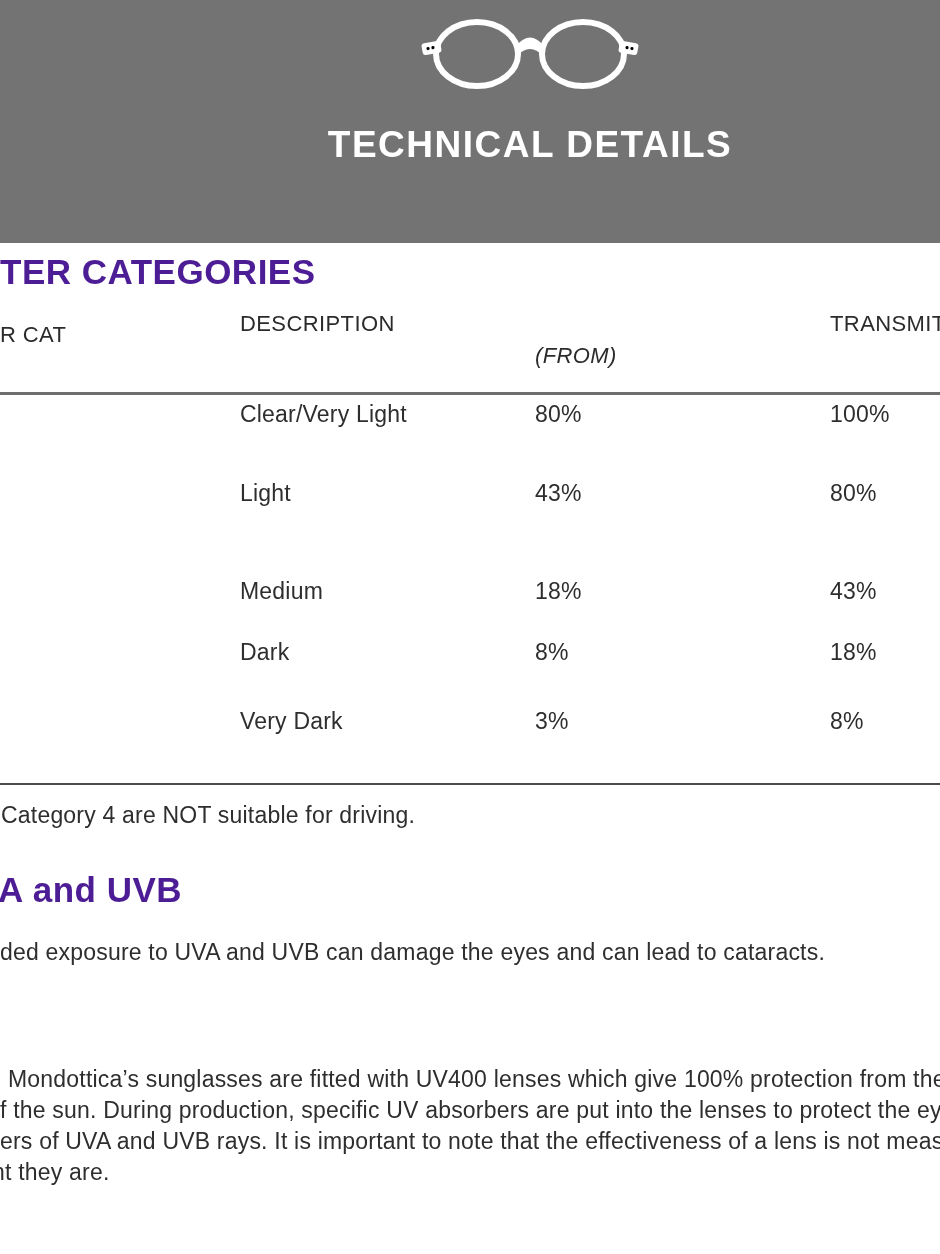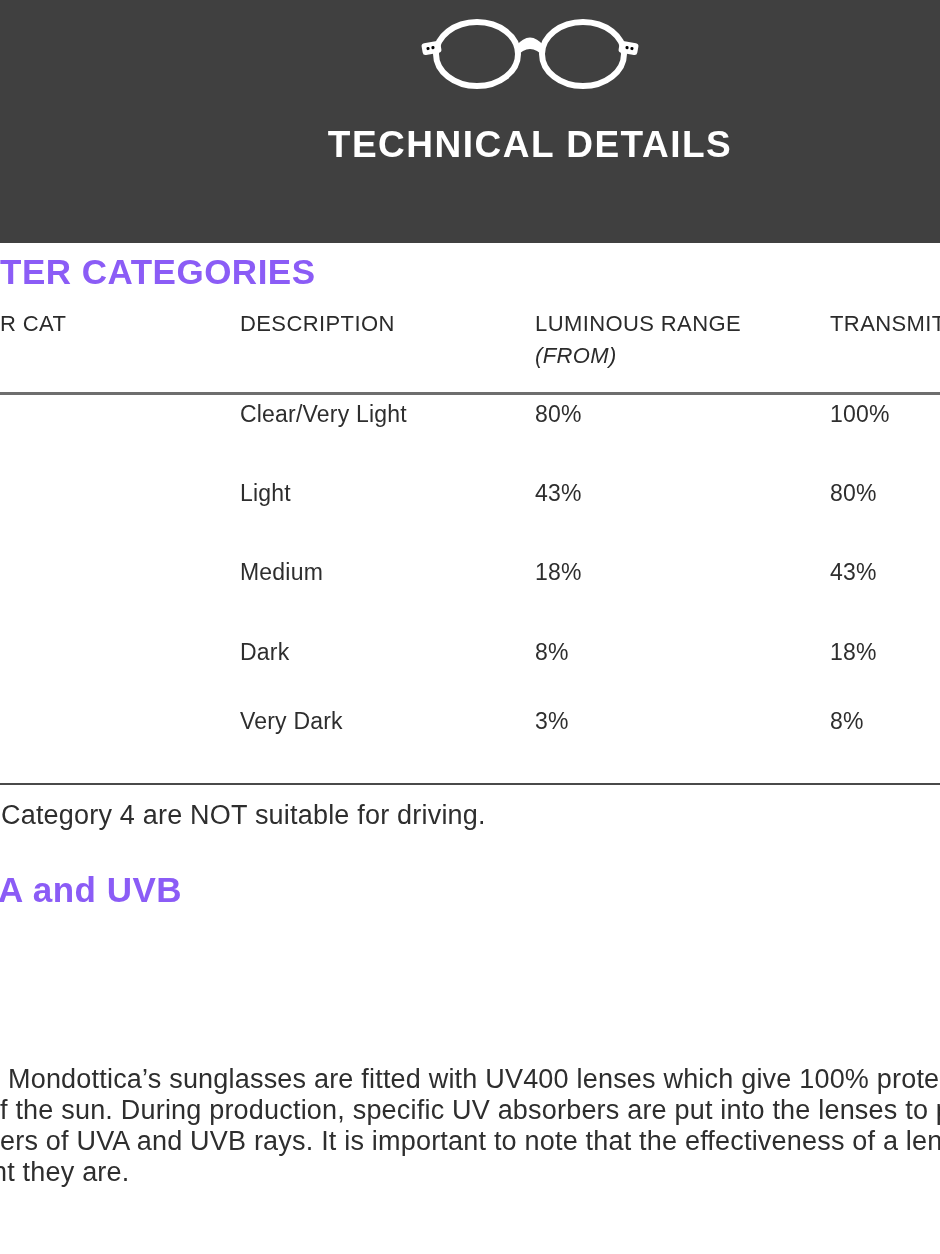"TECHNICAL DETAILS" .banner { background: #404040 -> #737373 }
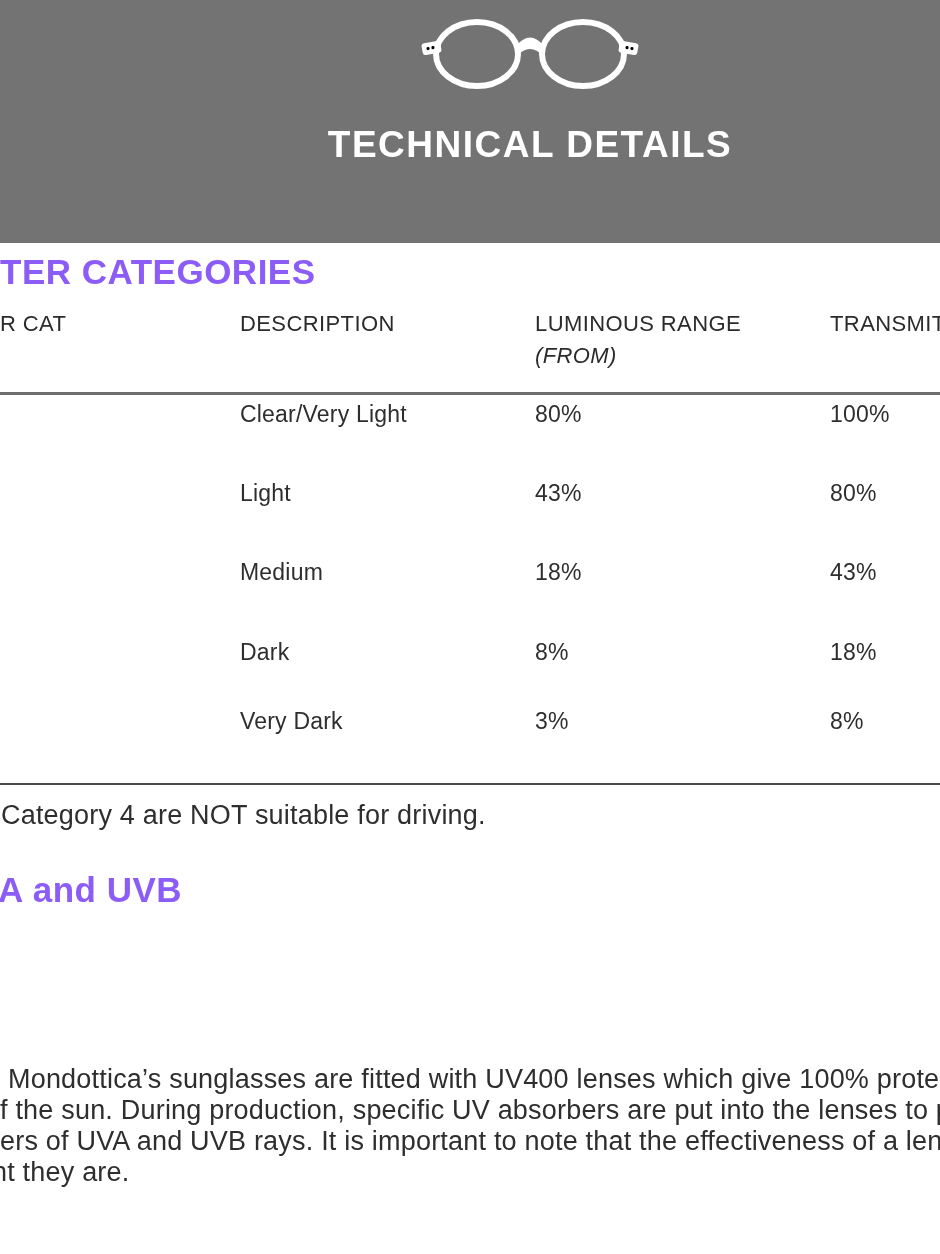"TER CATEGORIES" .h-big { color: #8b5cf6 -> #4c1d95 }
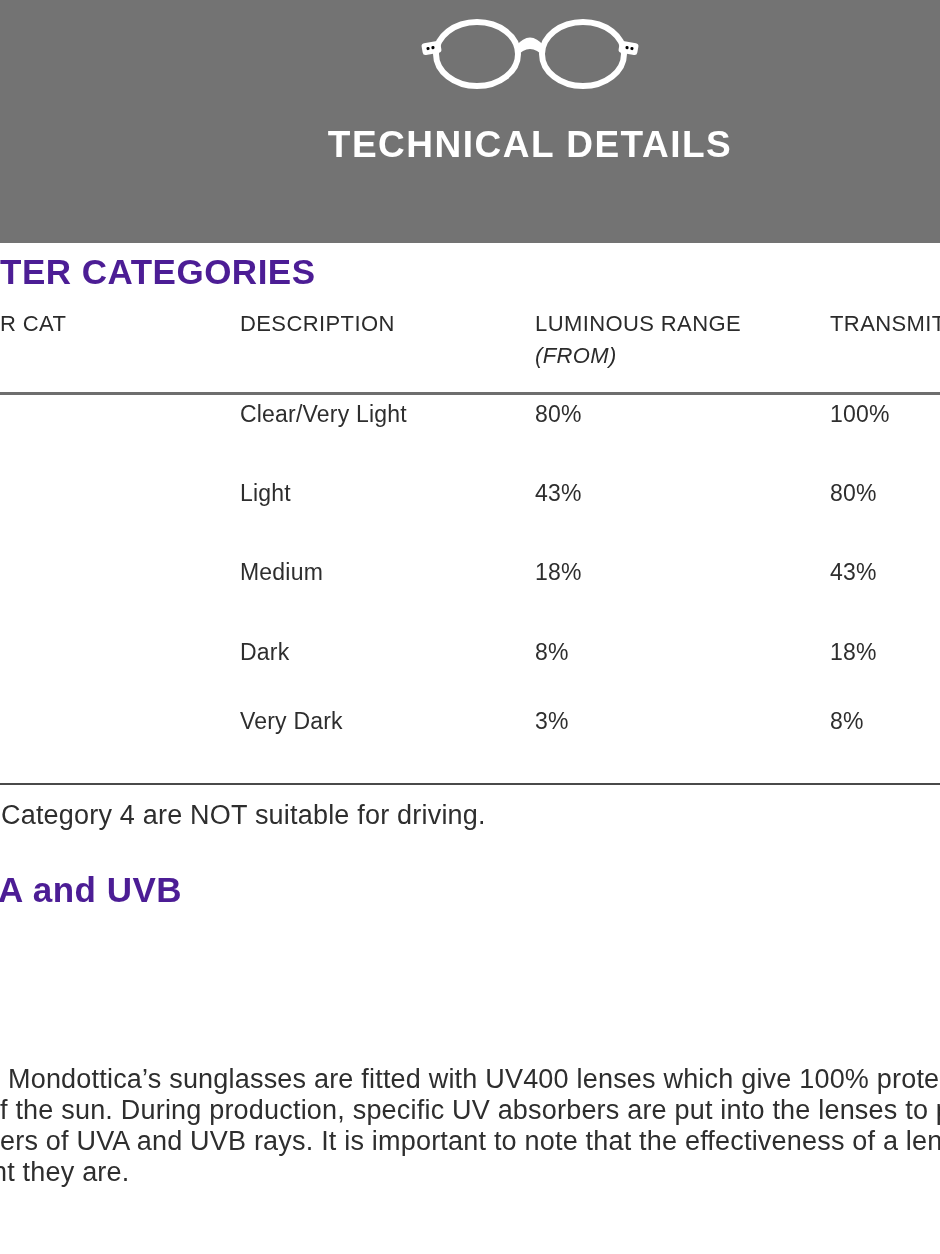"R CAT" div.th { top: 311px -> 322px }
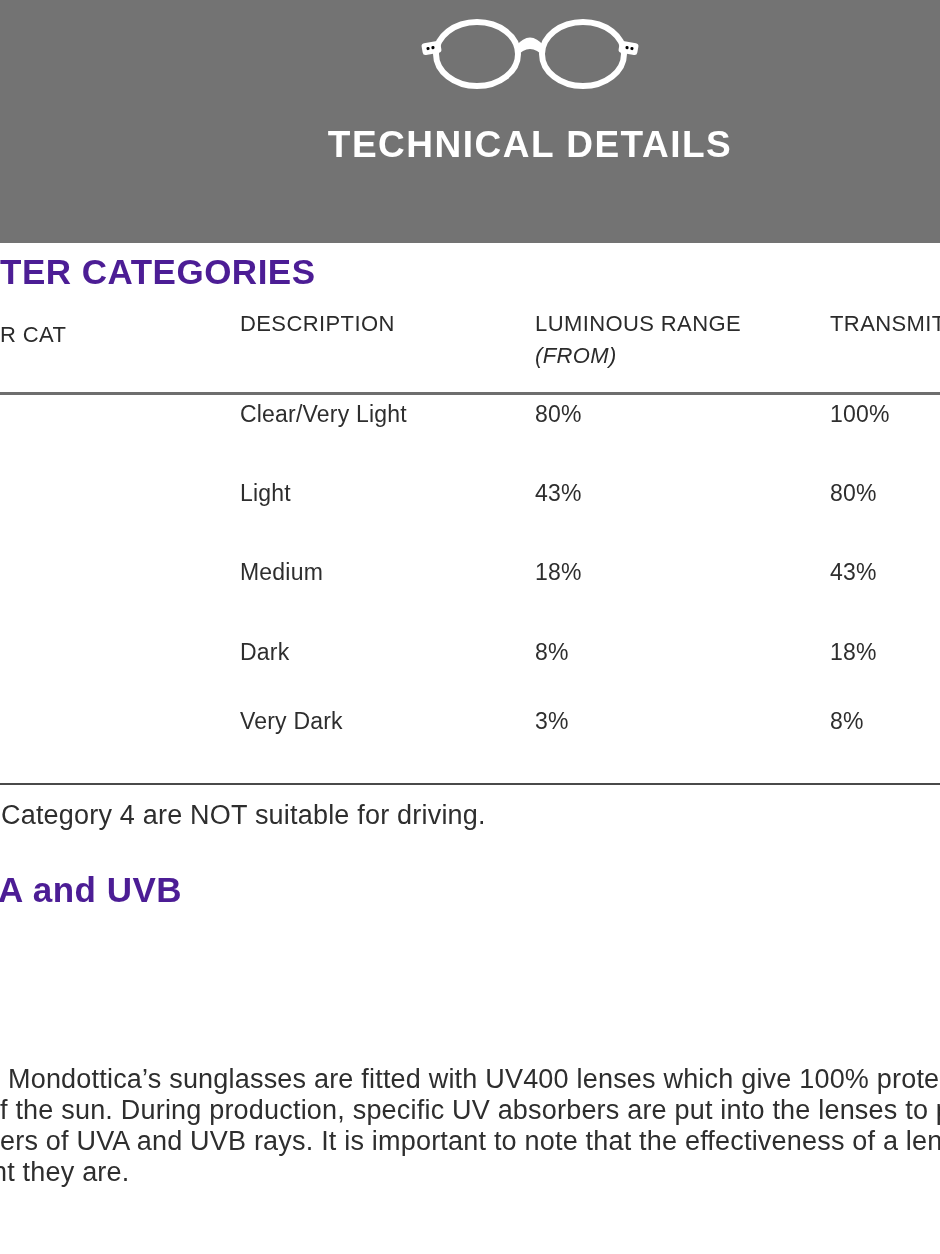"LUMINOUS RANGE" div.th { html: <div>LUMINOUS RANGE</div> -> none }
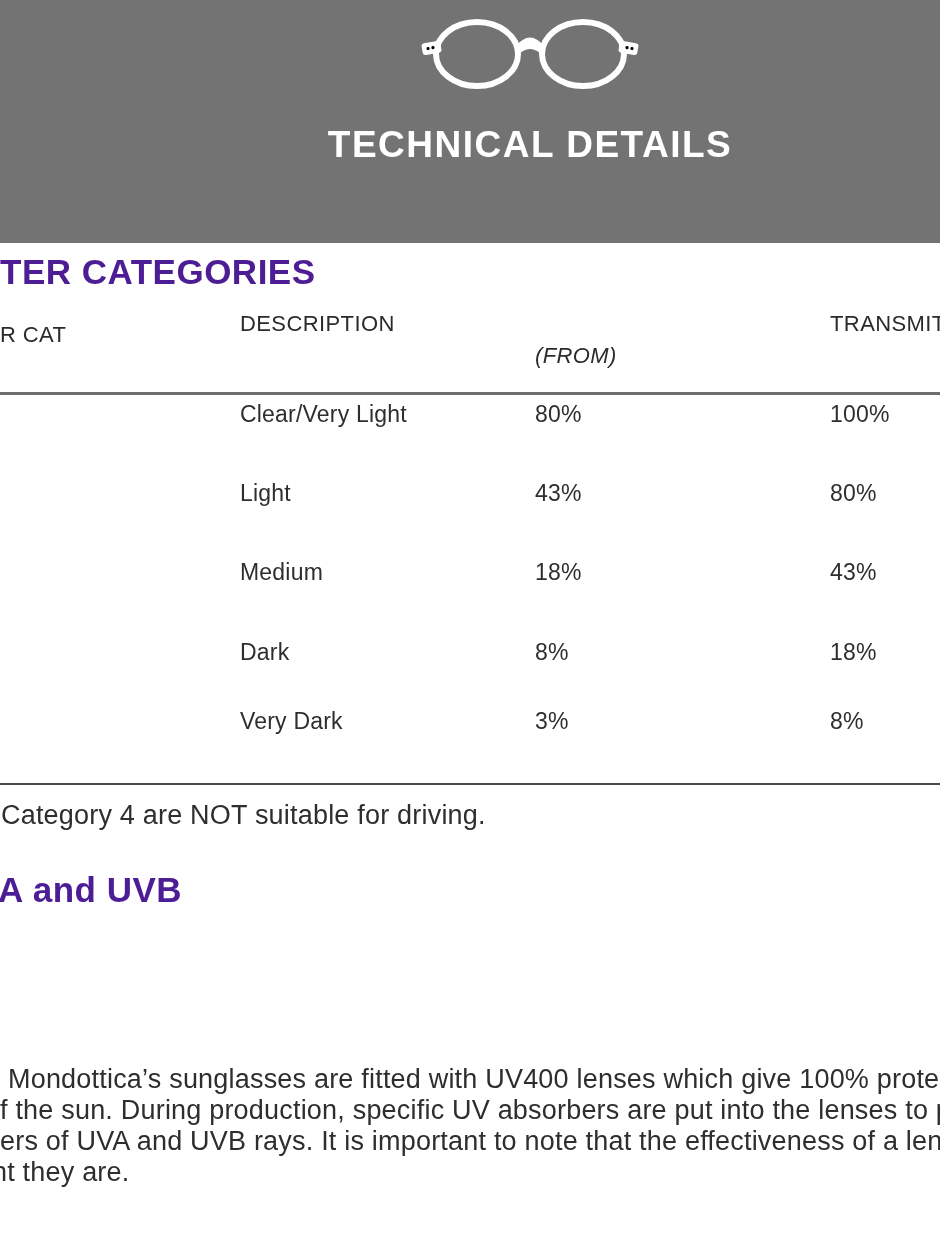"Medium" .r2 { top: 559px -> 578px }
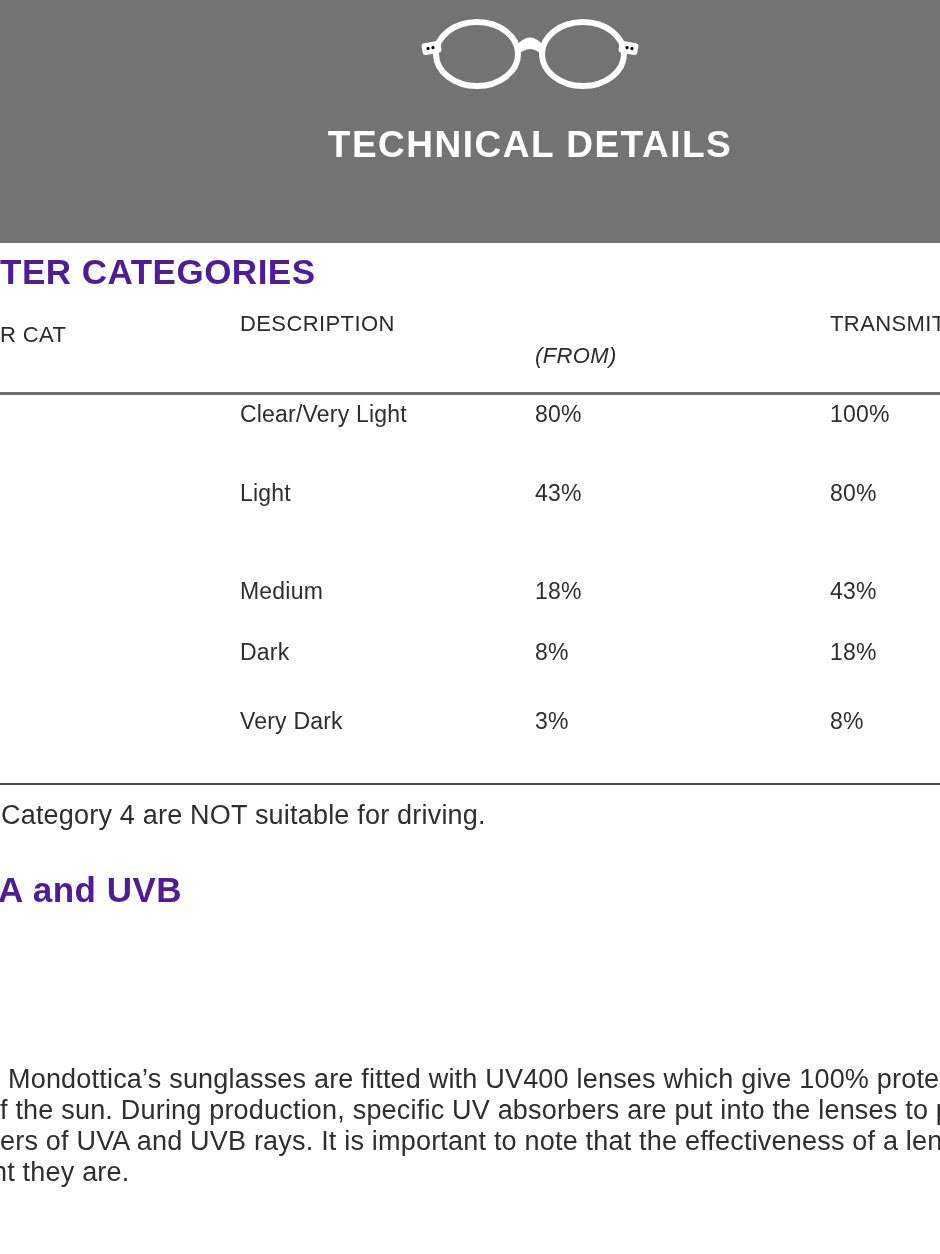"Category 4 are NOT suitable" .body-line { font-size: 27px -> 23px }
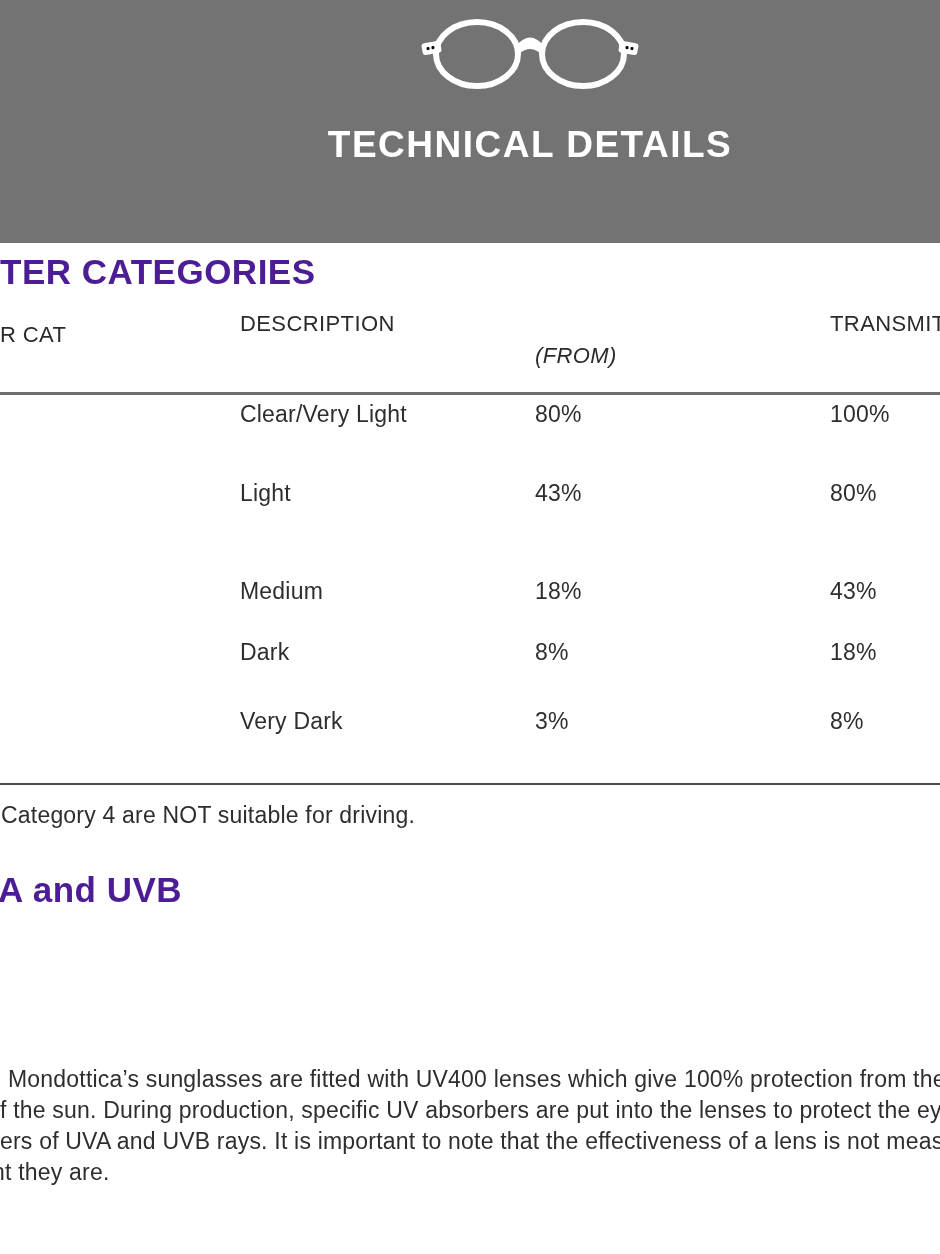"ded exposure to UVA and" div.body-line { html: none -> <div>ded exposure to UVA and UVB can damage the eyes and can lead to cataracts.</div> }
